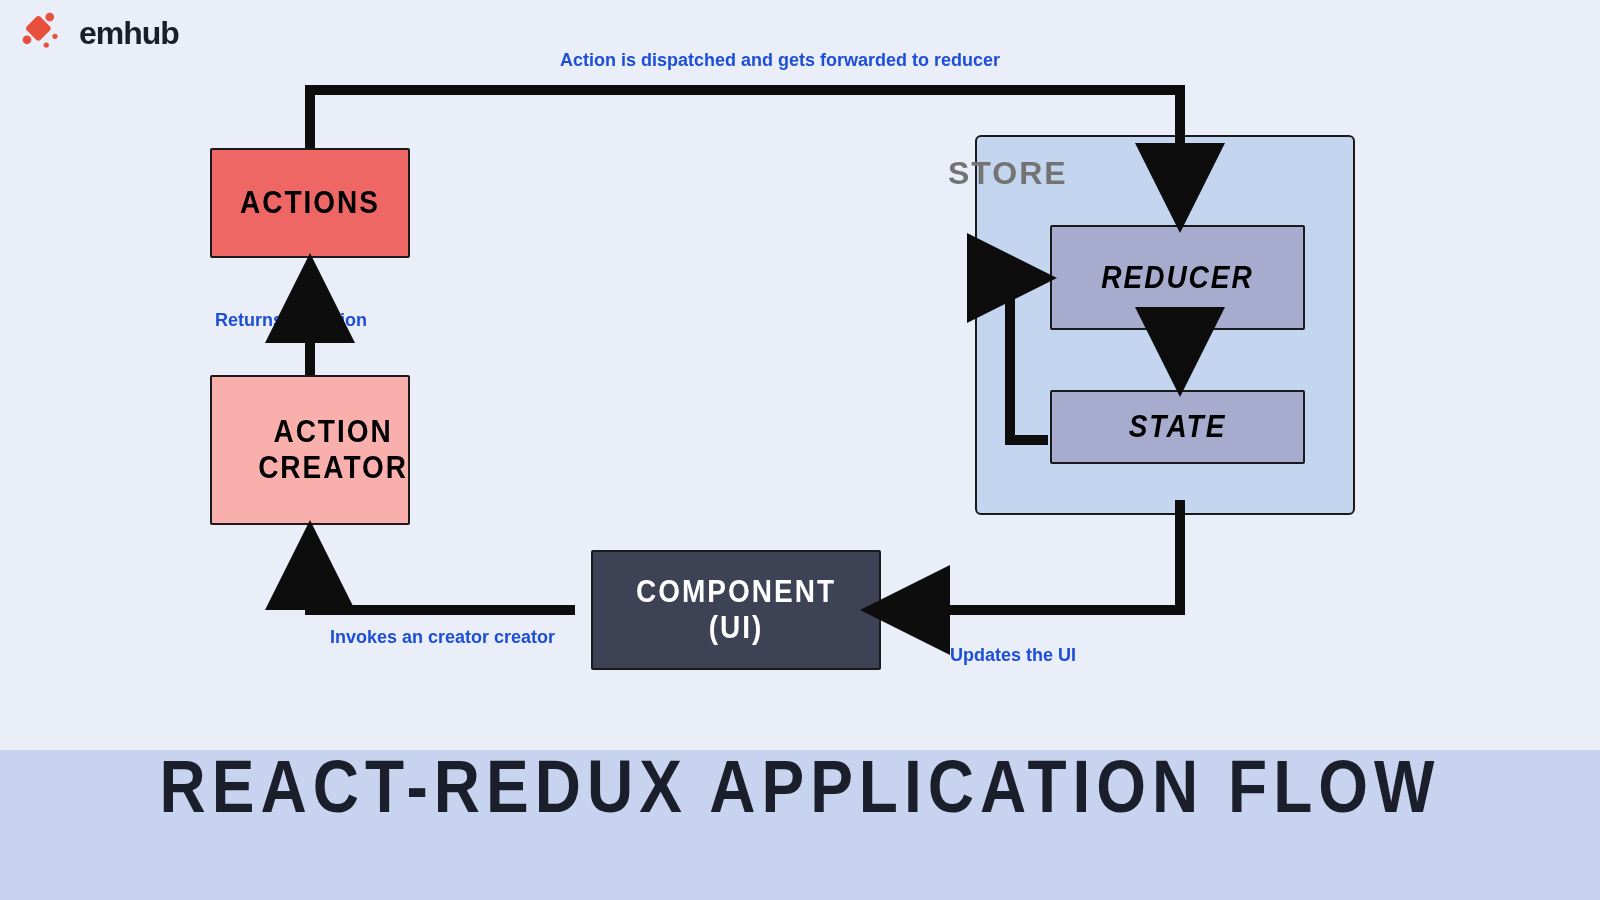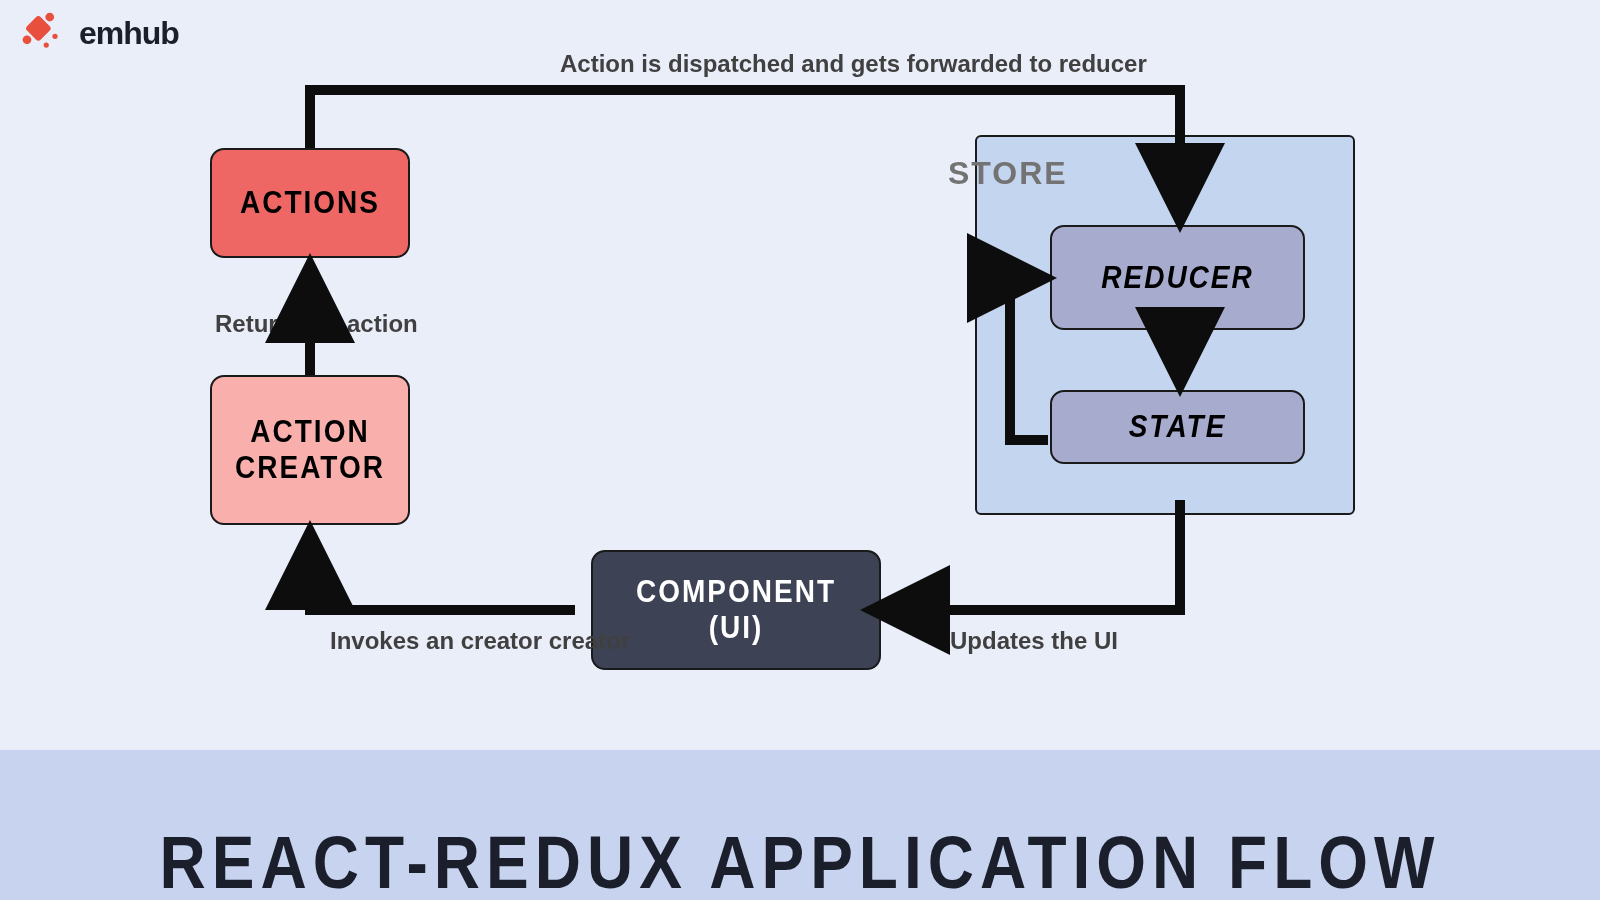"Action is dispatched and gets" .edge-label { color: #404040 -> #1d4ed8; font-size: 24px -> 18px }
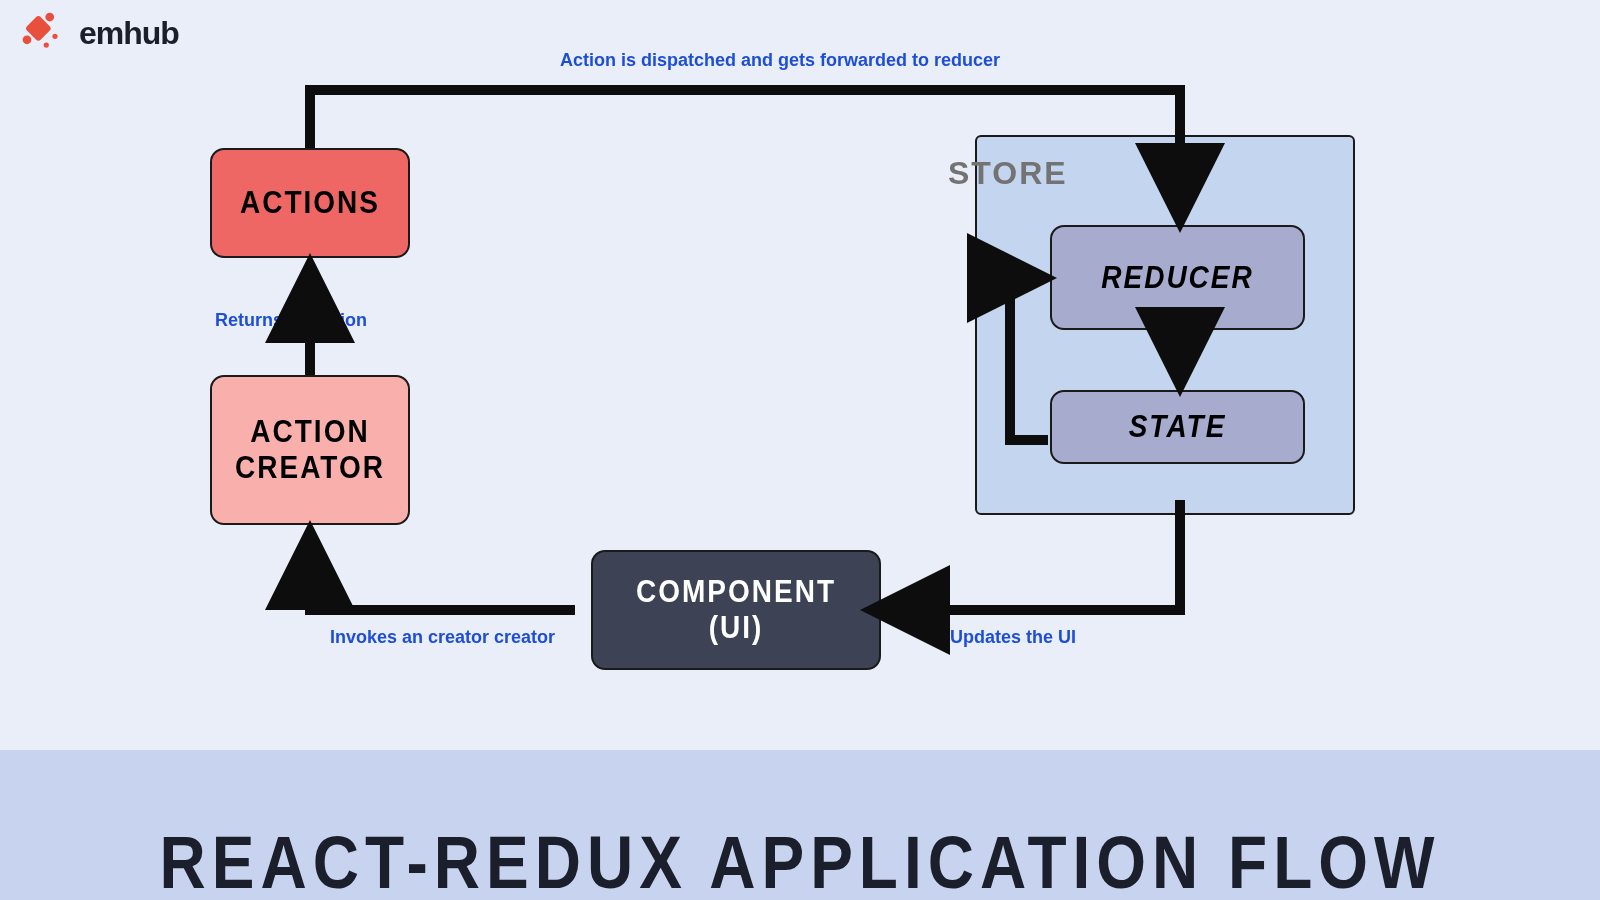"ACTIONS" .box { border-radius: 14px -> 2px }
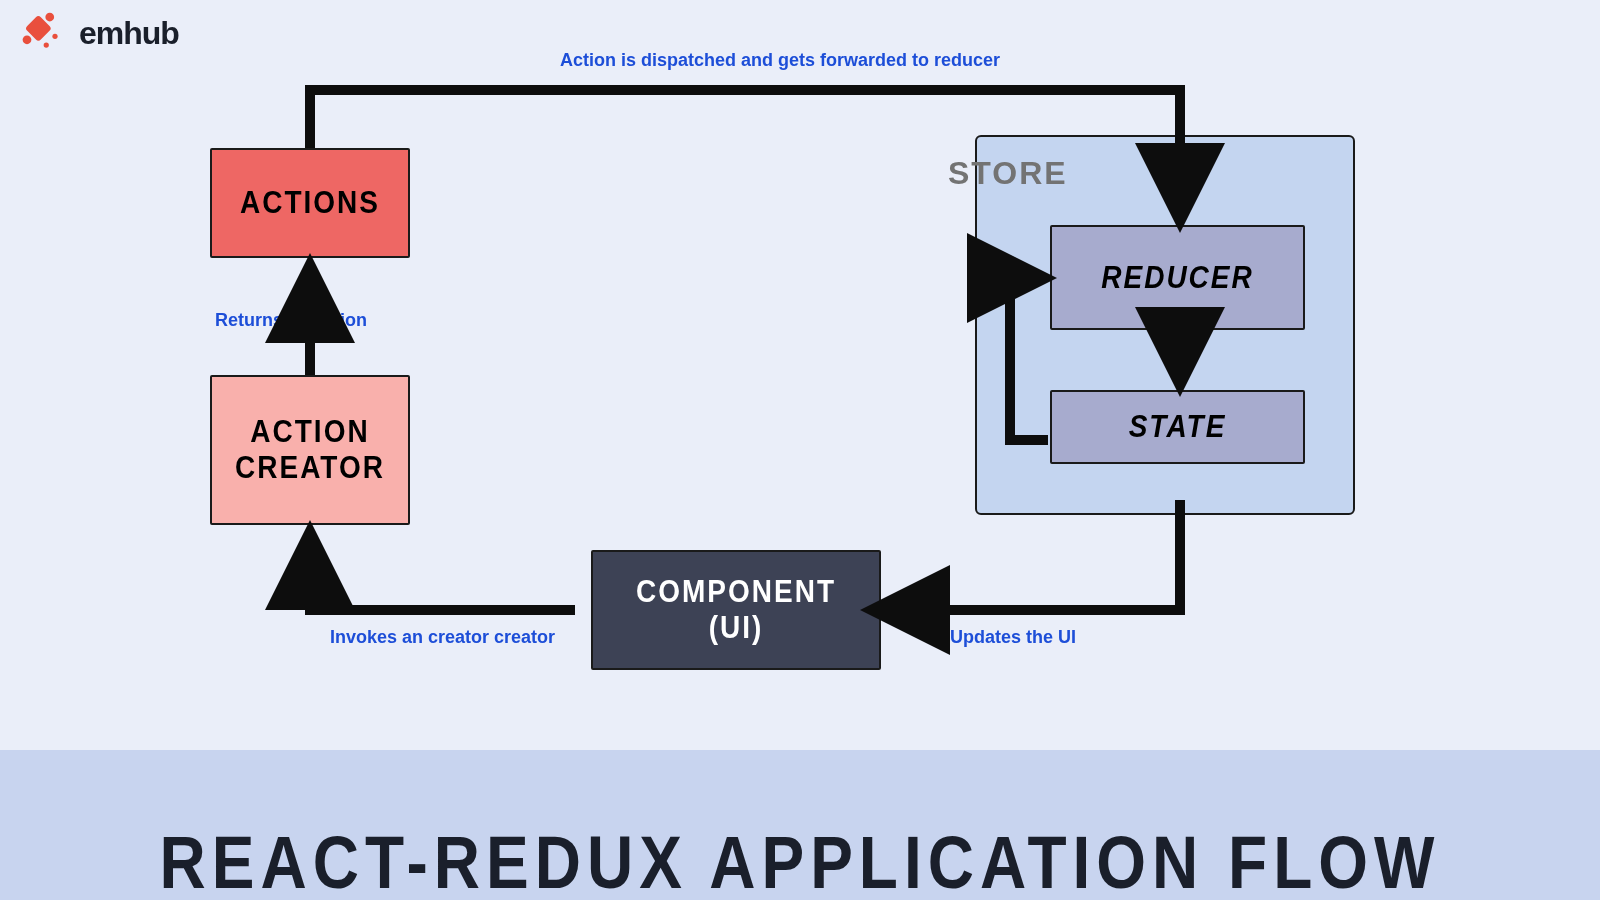"ACTION" .creator-box { justify-content: none -> flex-end }
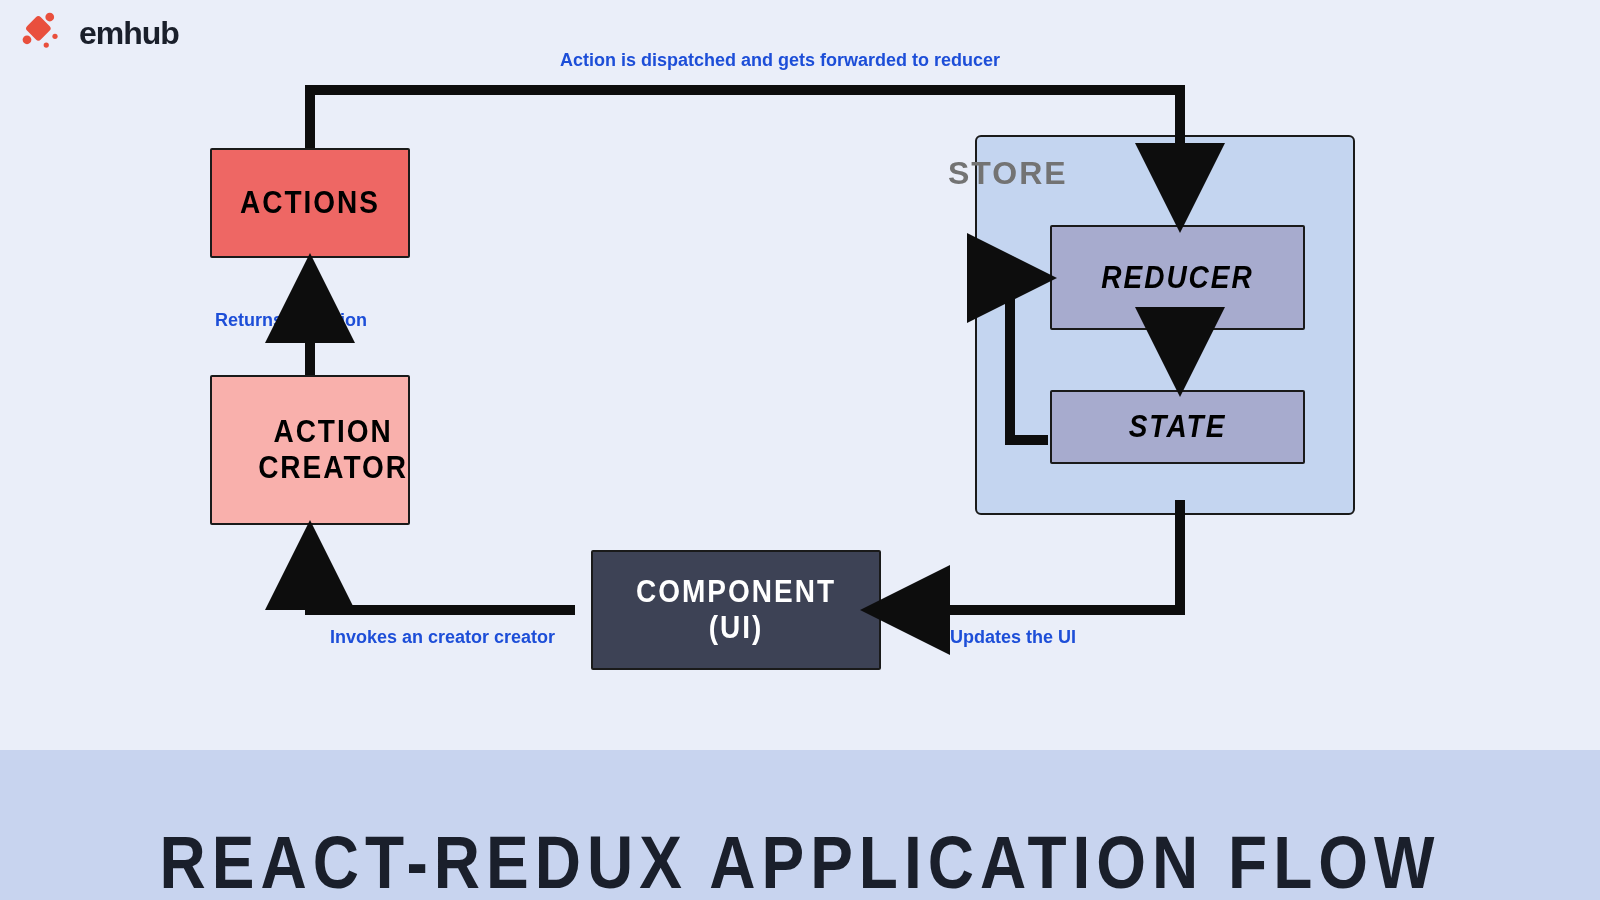"Updates the UI" div.edge-label { top: 627px -> 645px }
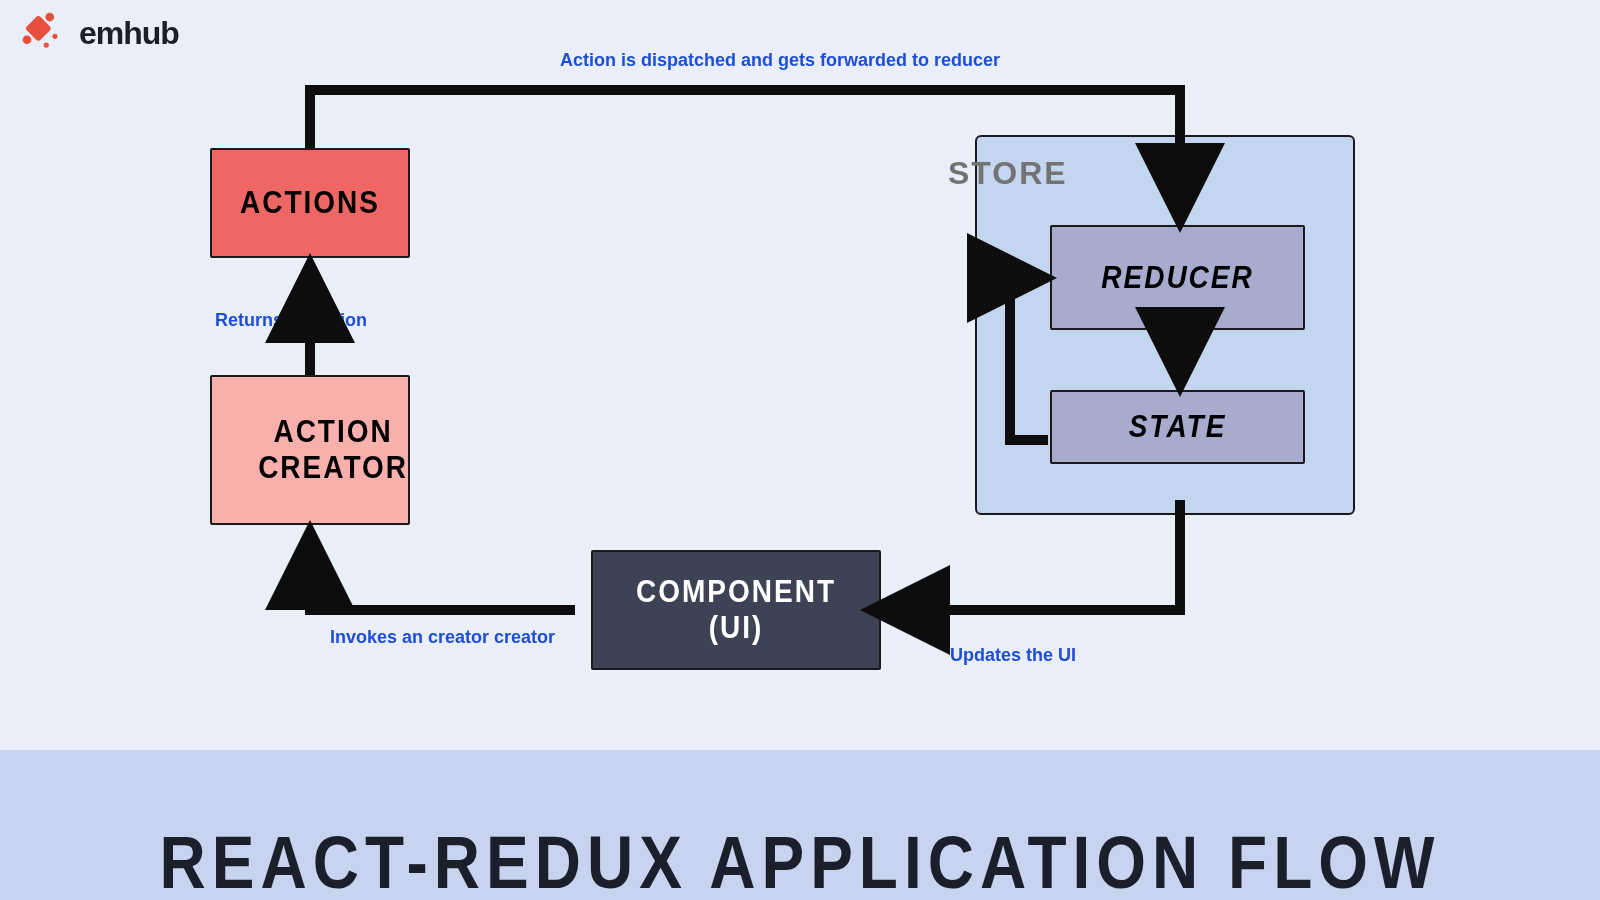"REACT-REDUX APPLICATION FLOW" .title-band { align-items: flex-end -> flex-start }
